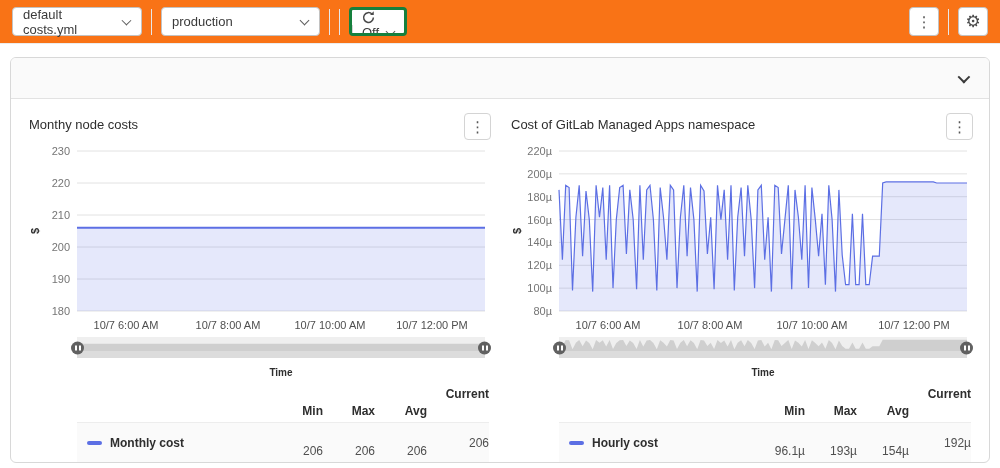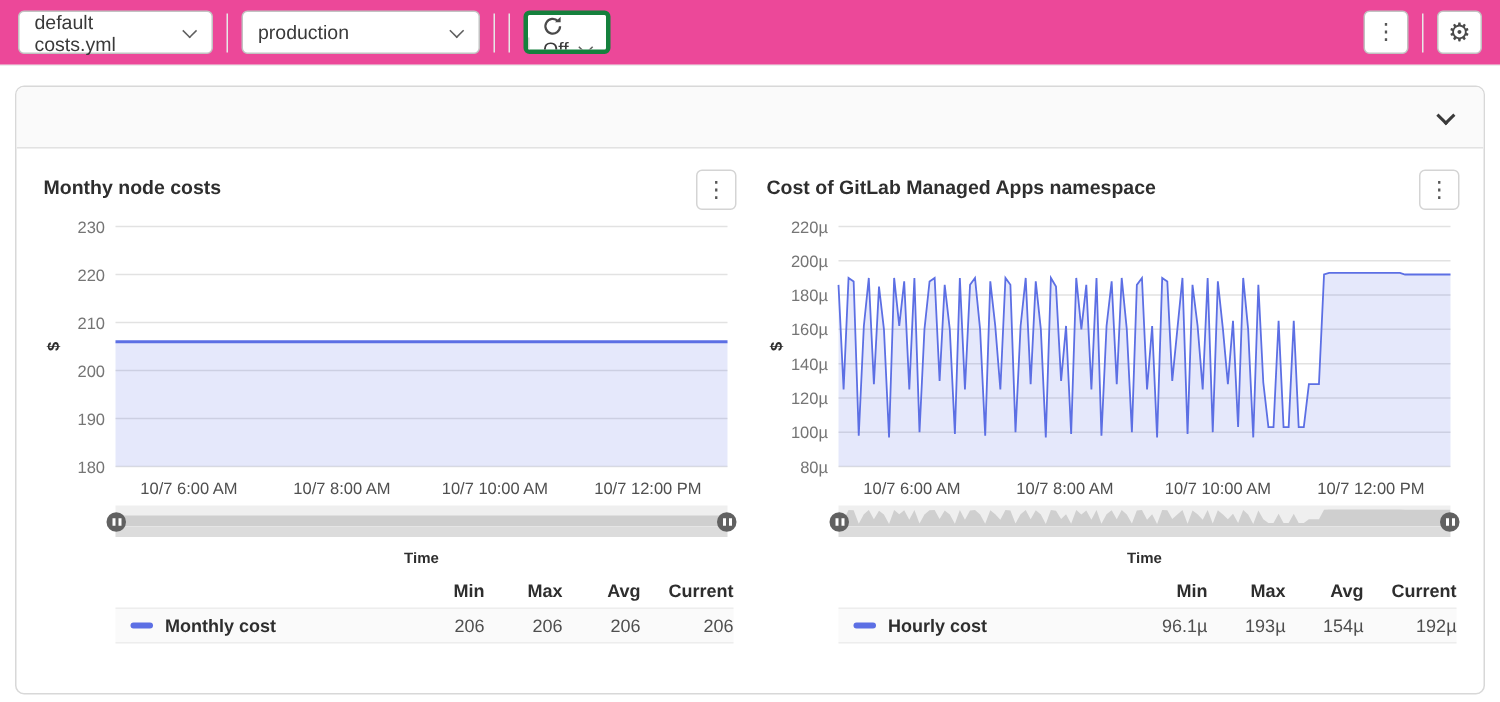"default costs.yml" .topbar { background: #ec4899 -> #f97316 }
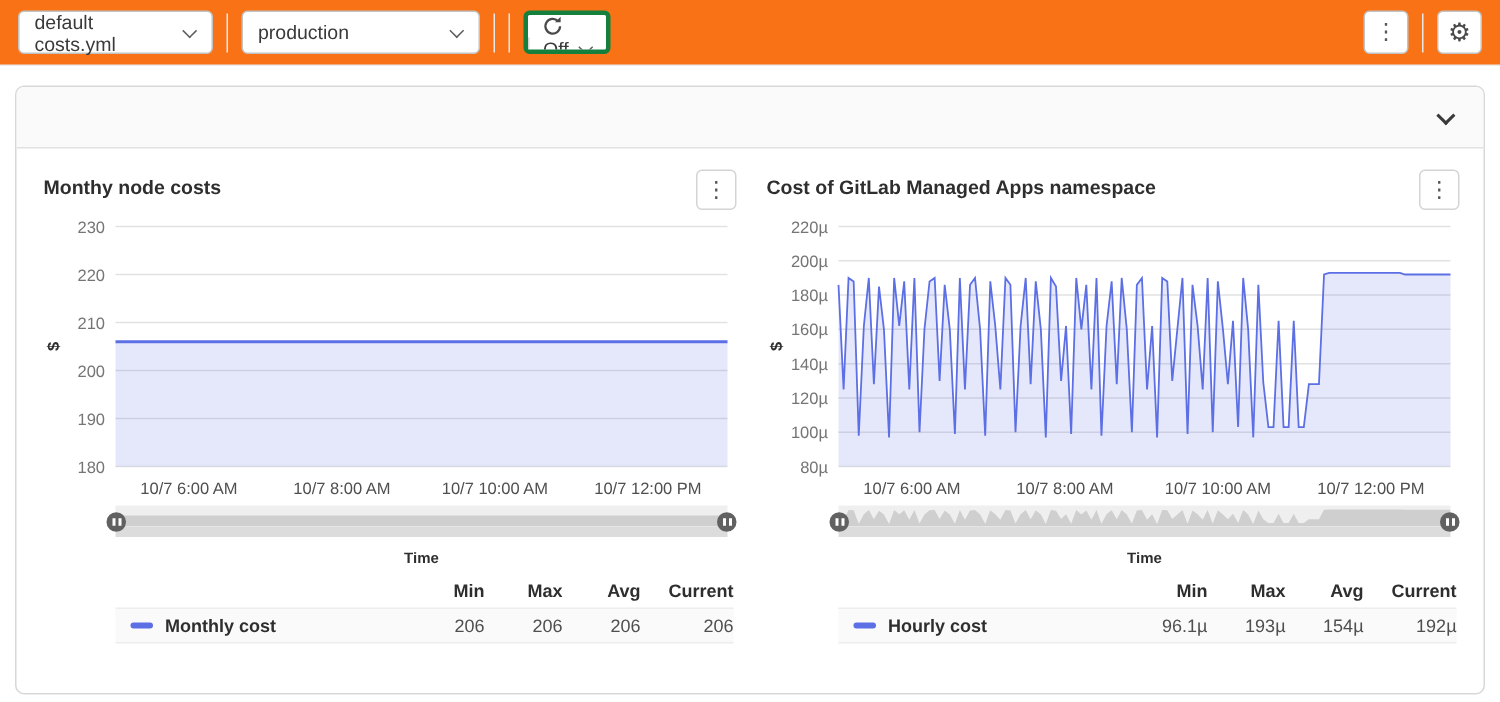"Monthy node costs" .panel-title { font-weight: bold -> normal }
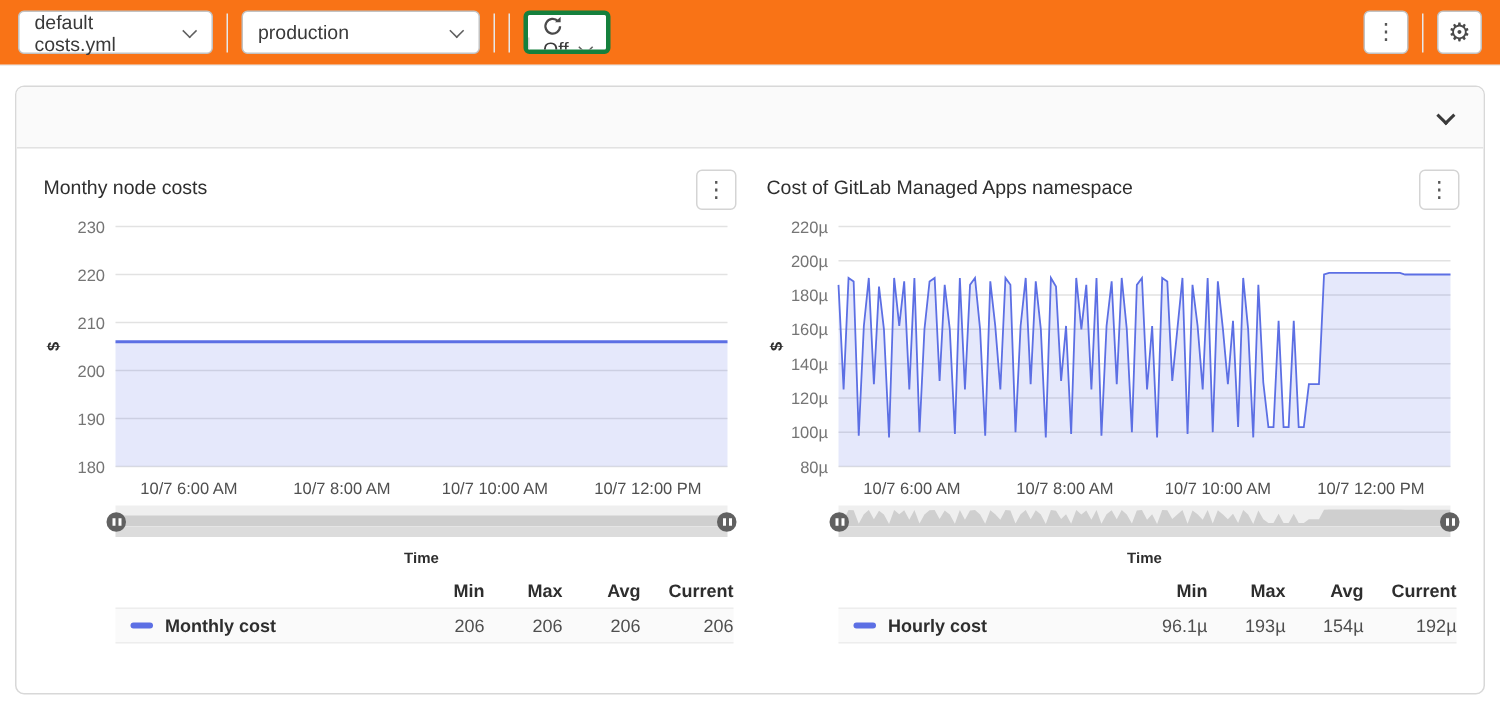"Min" .col { margin-top: none -> 17px }
